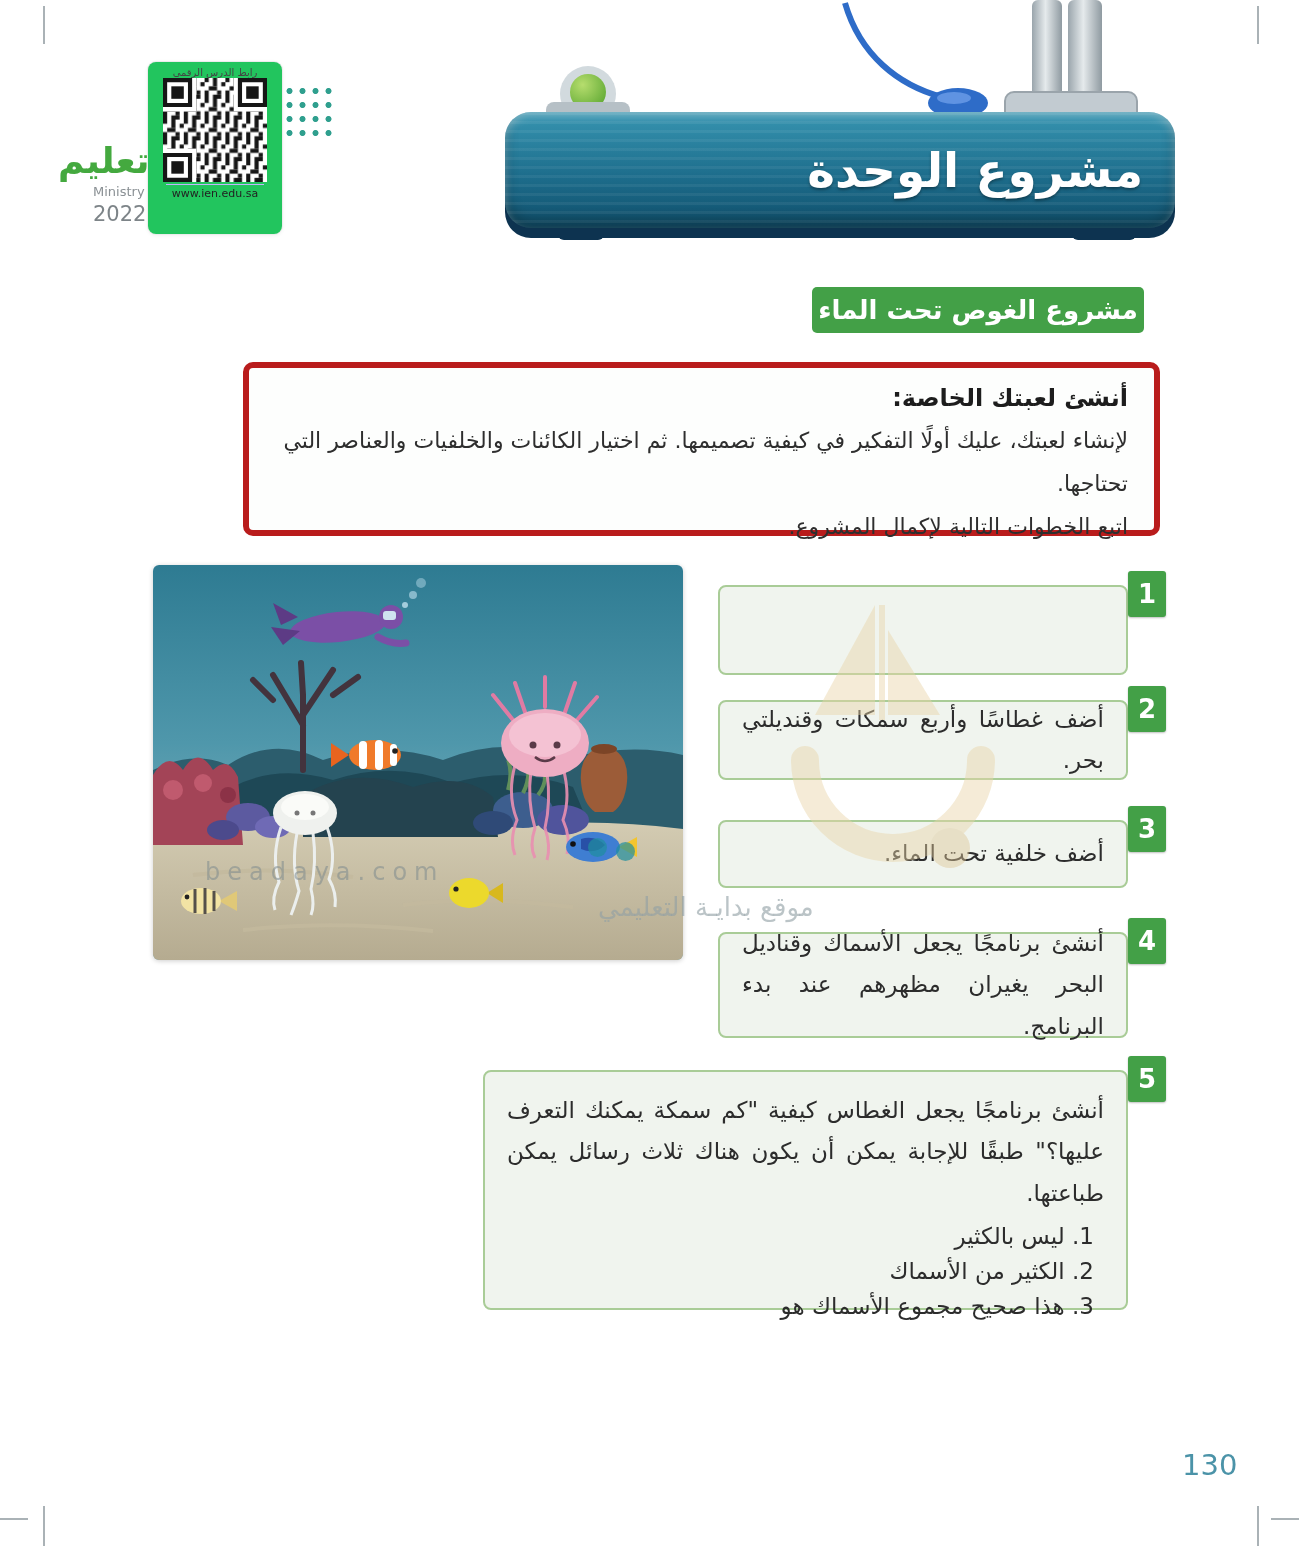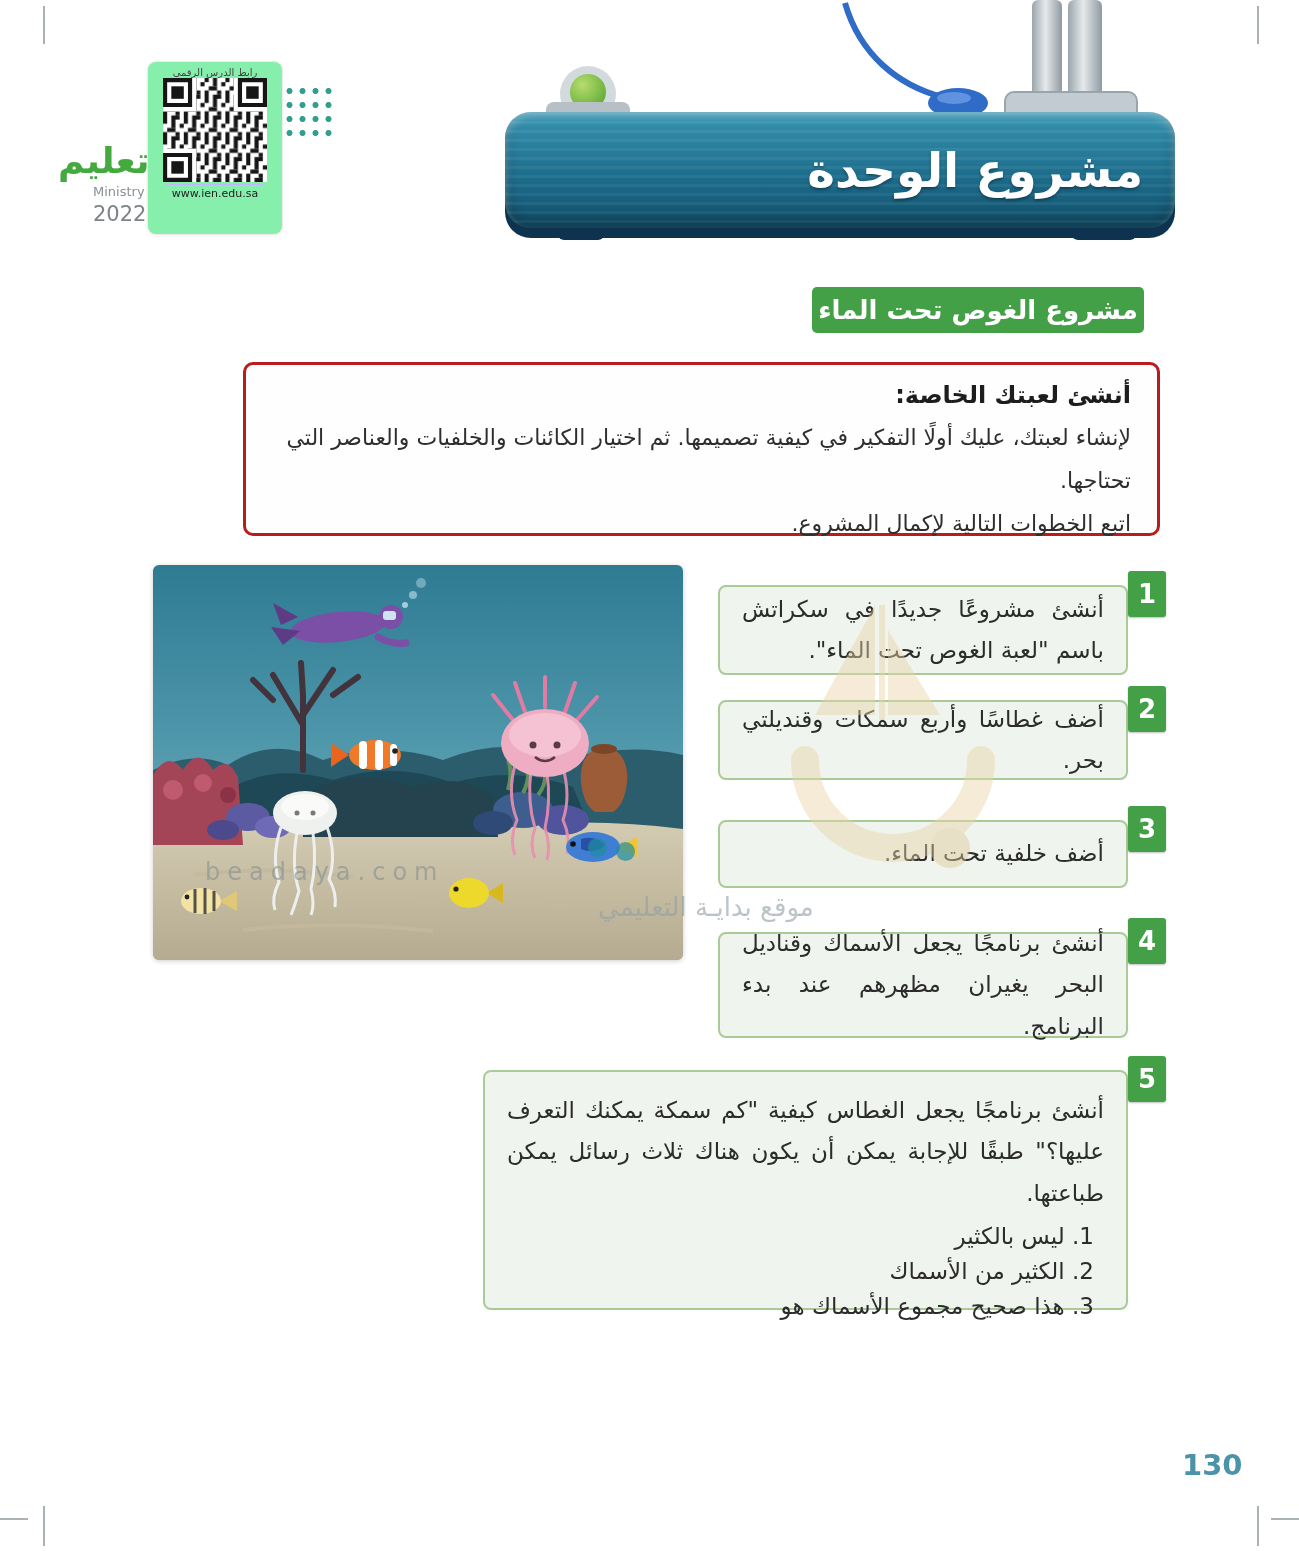"رابط الدرس الرقمي" .qr-card { background: #86efac -> #22c55e }
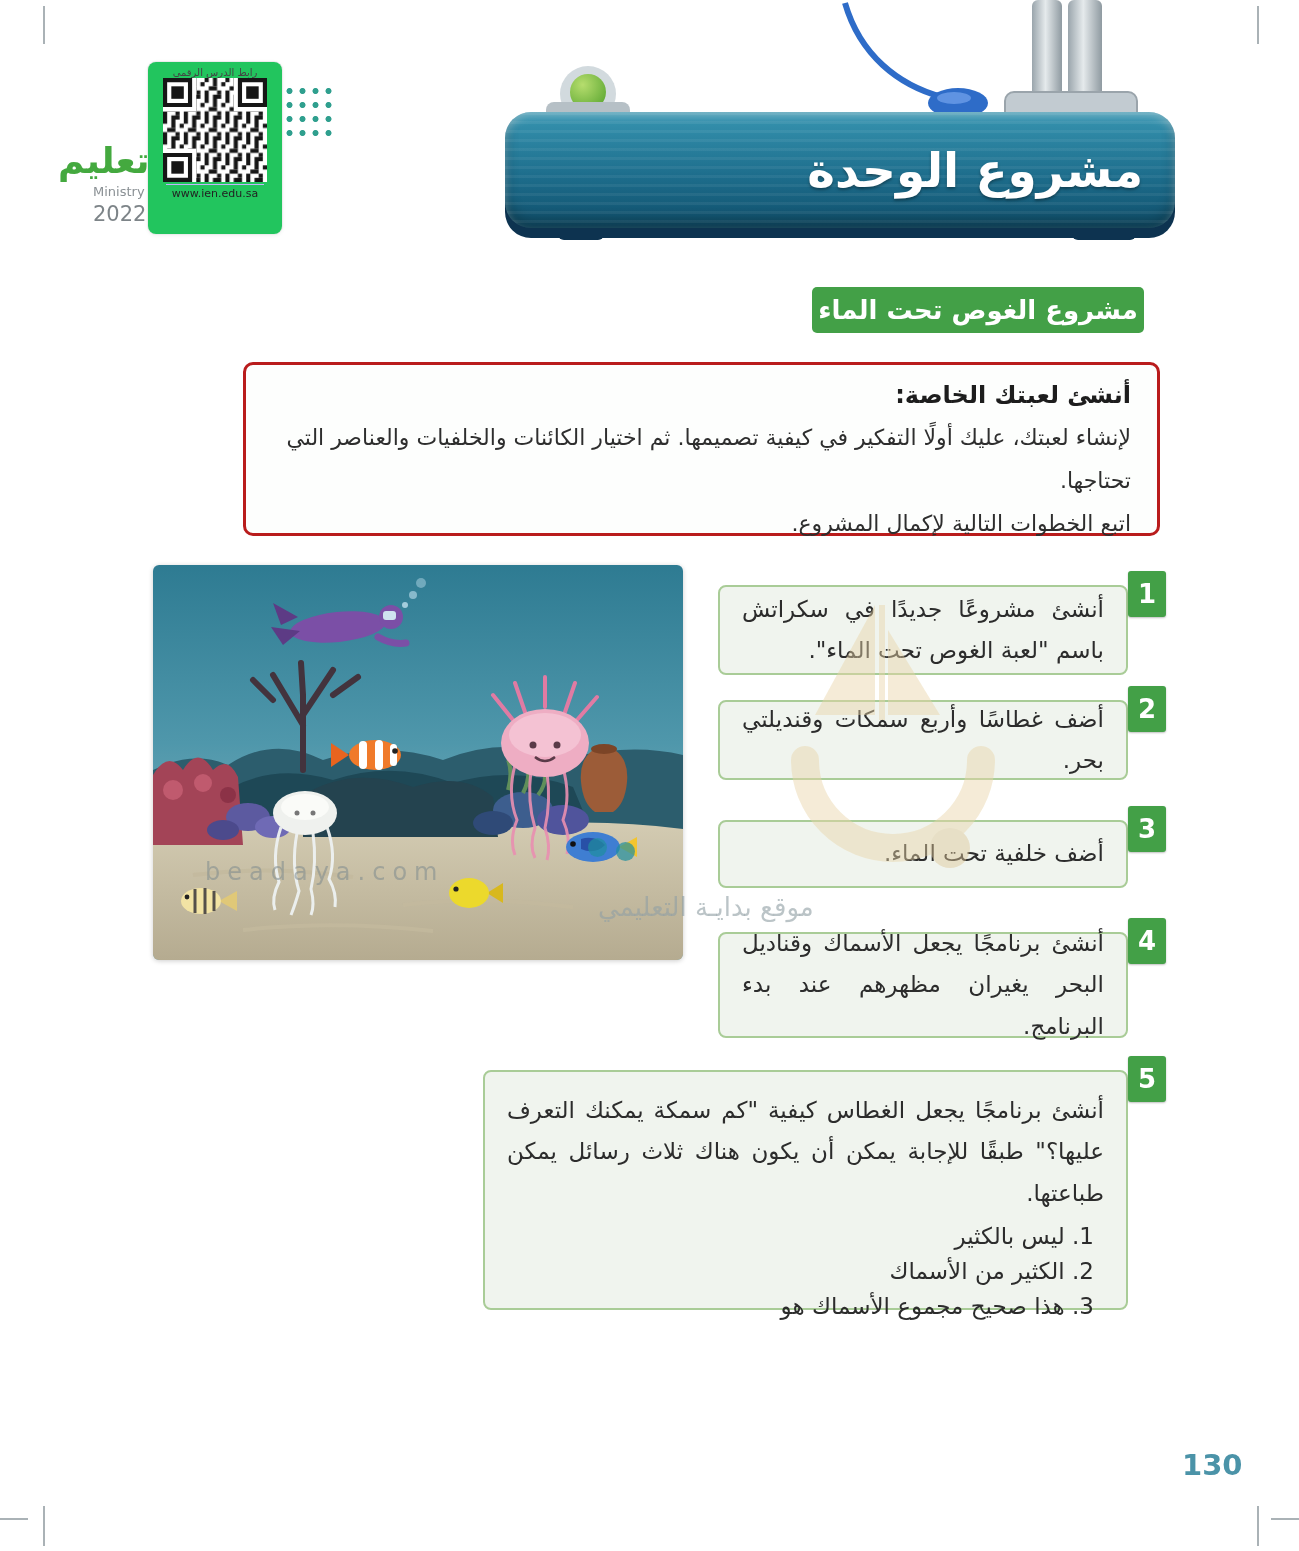"أنشئ لعبتك الخاصة:" .intro-box { border: 3px solid #b91c1c -> 6px solid #b91c1c }
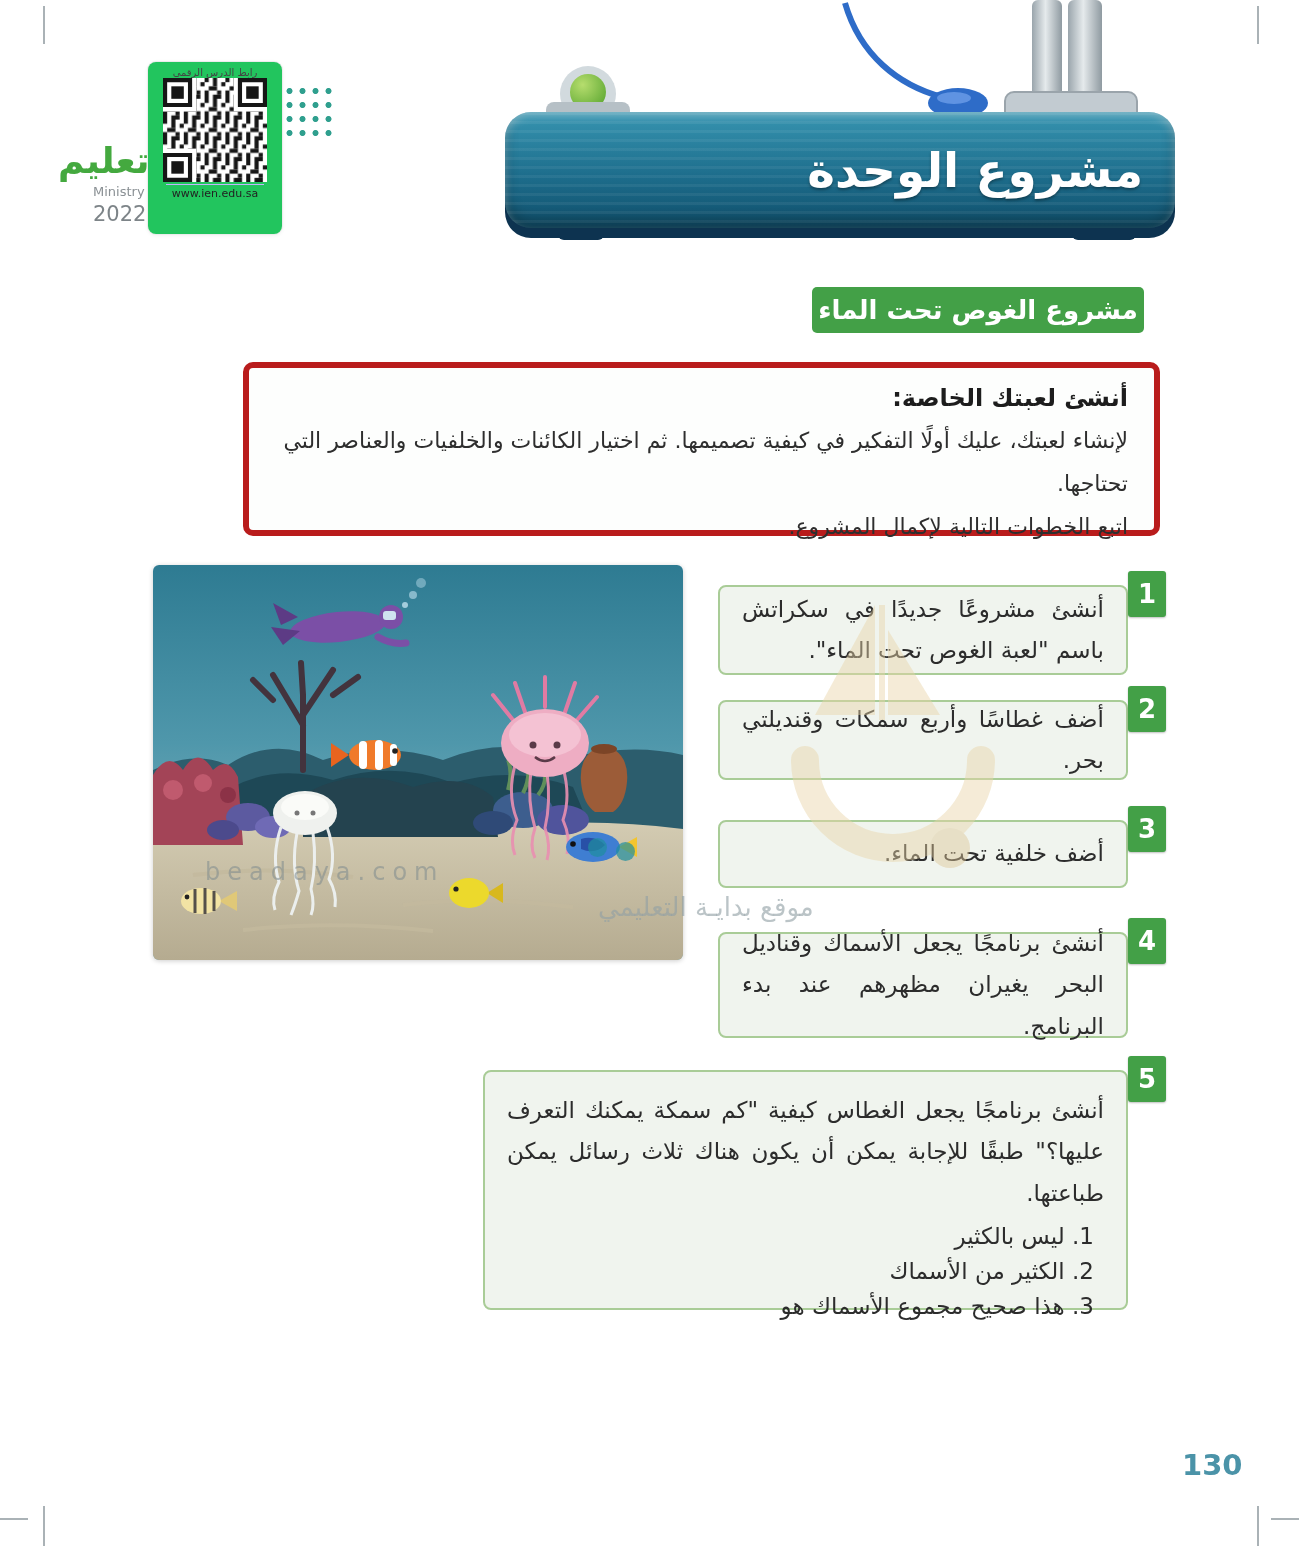"أنشئ مشروعًا جديدًا في سكراتش" div.step-text { html: <div>أنشئ مشروعًا جديدًا في سكراتش باسم "لعبة الغوص تحت الماء".</div> -> none }
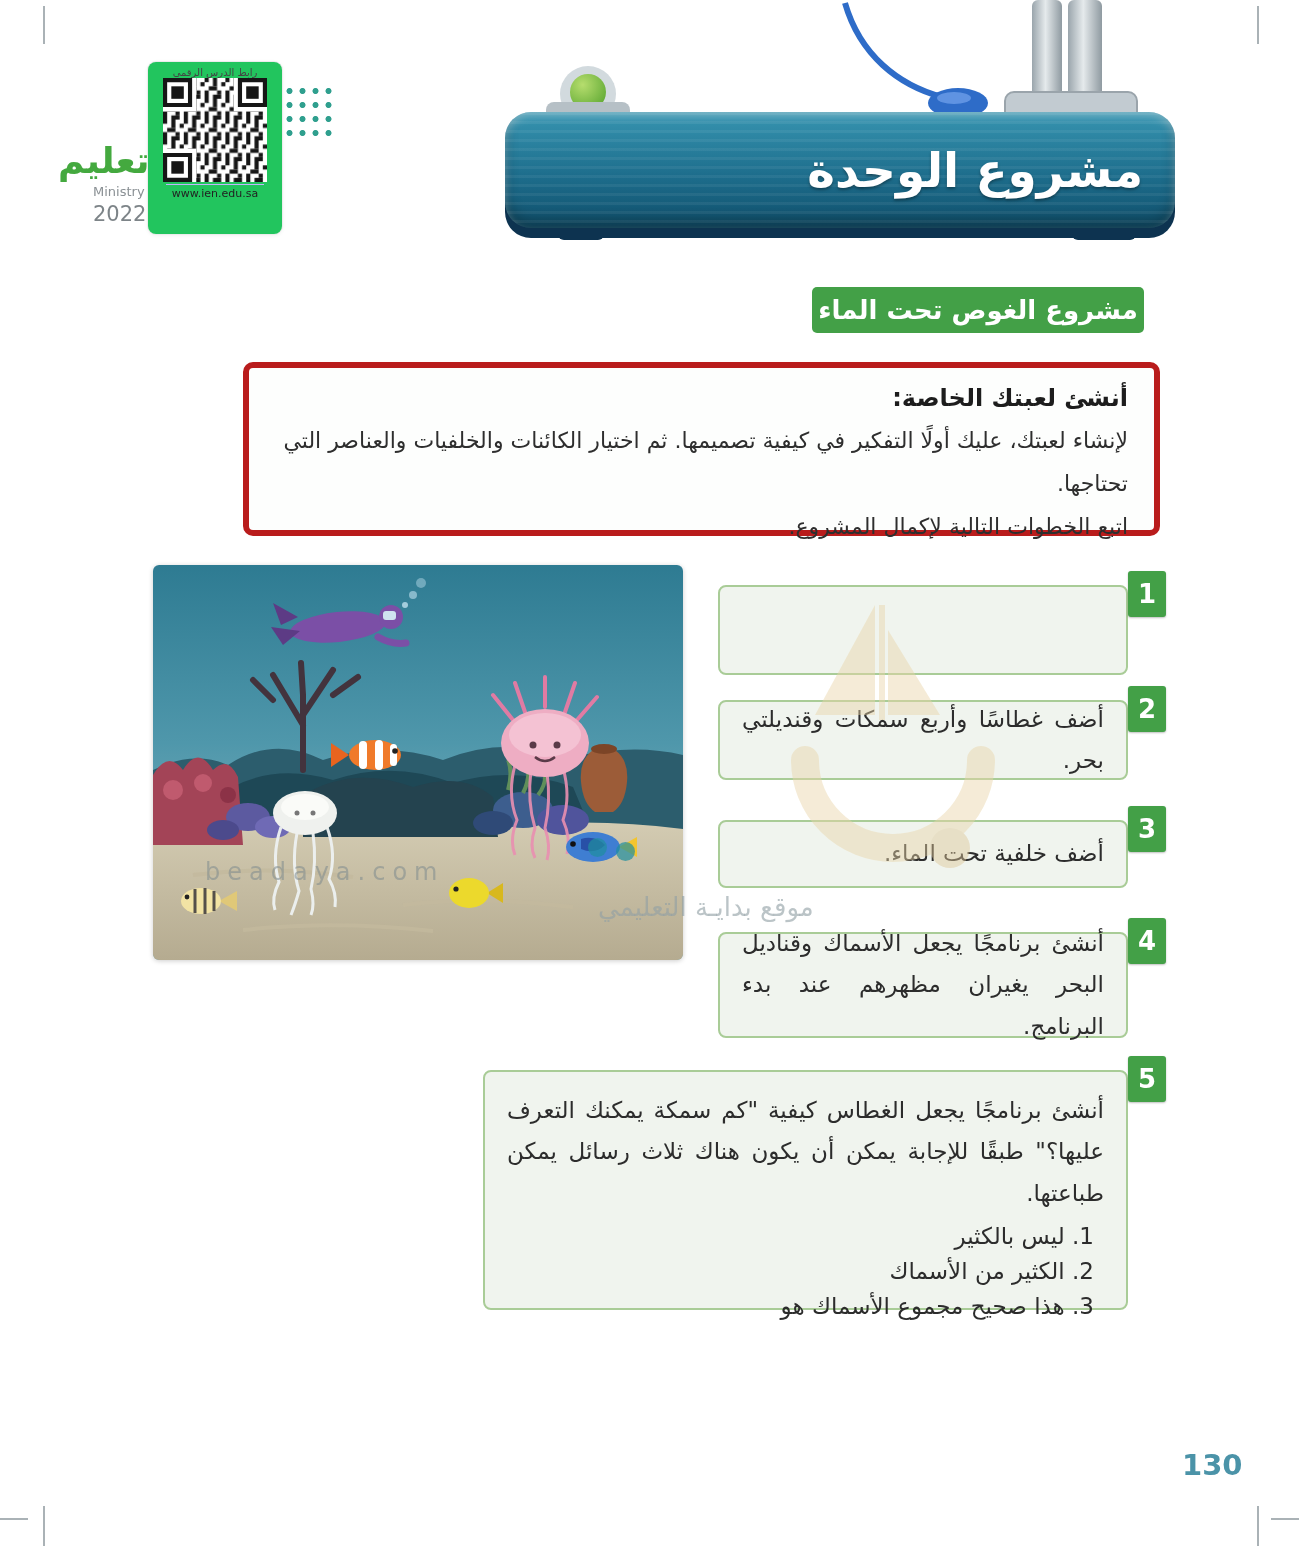"130" .page-number { font-weight: bold -> normal }
